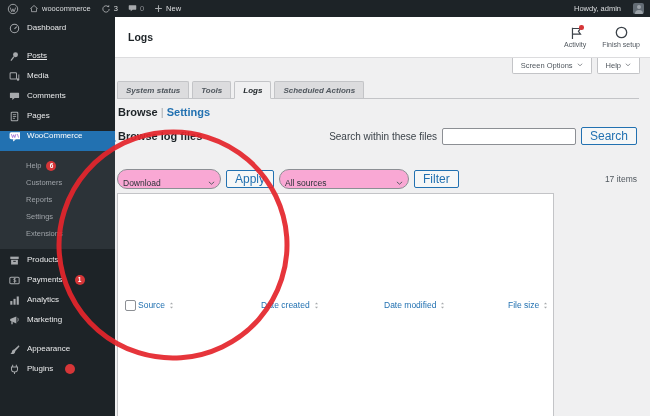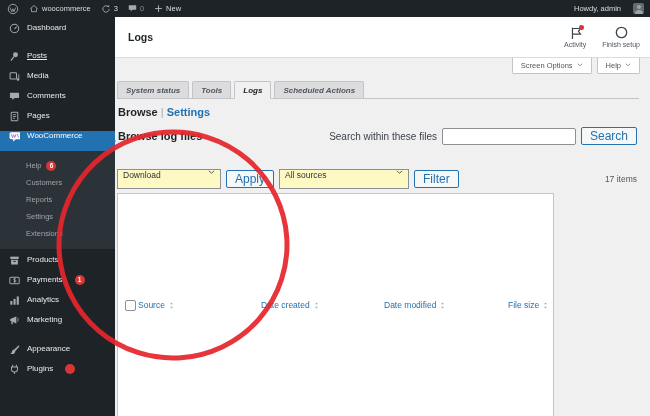"Download" .select { align-items: flex-start -> flex-end; background: #fef9c3 -> #f9a8d4; border-radius: 0 -> 10px }
